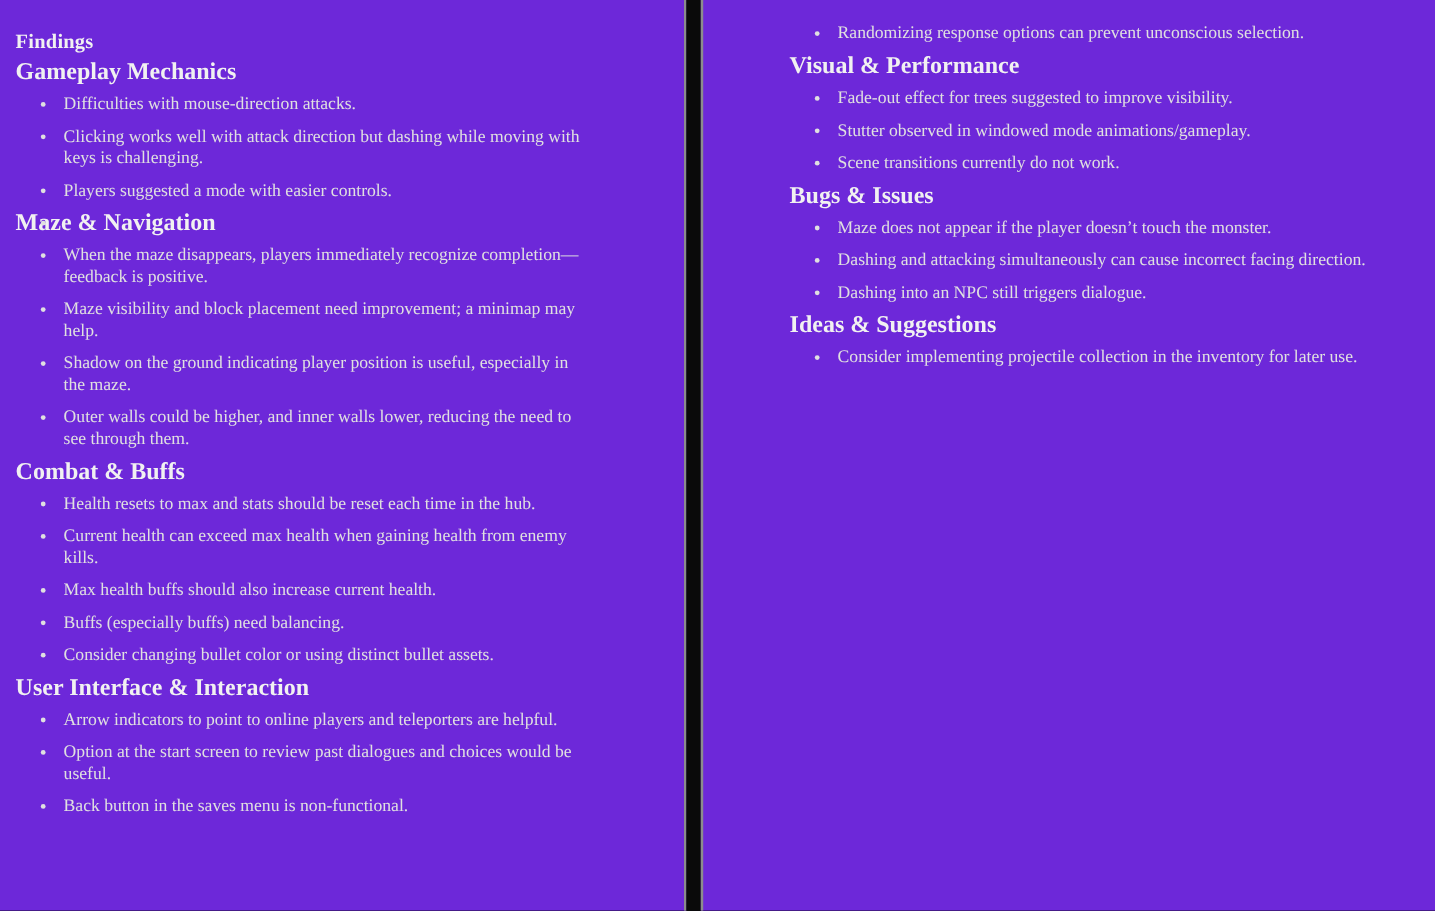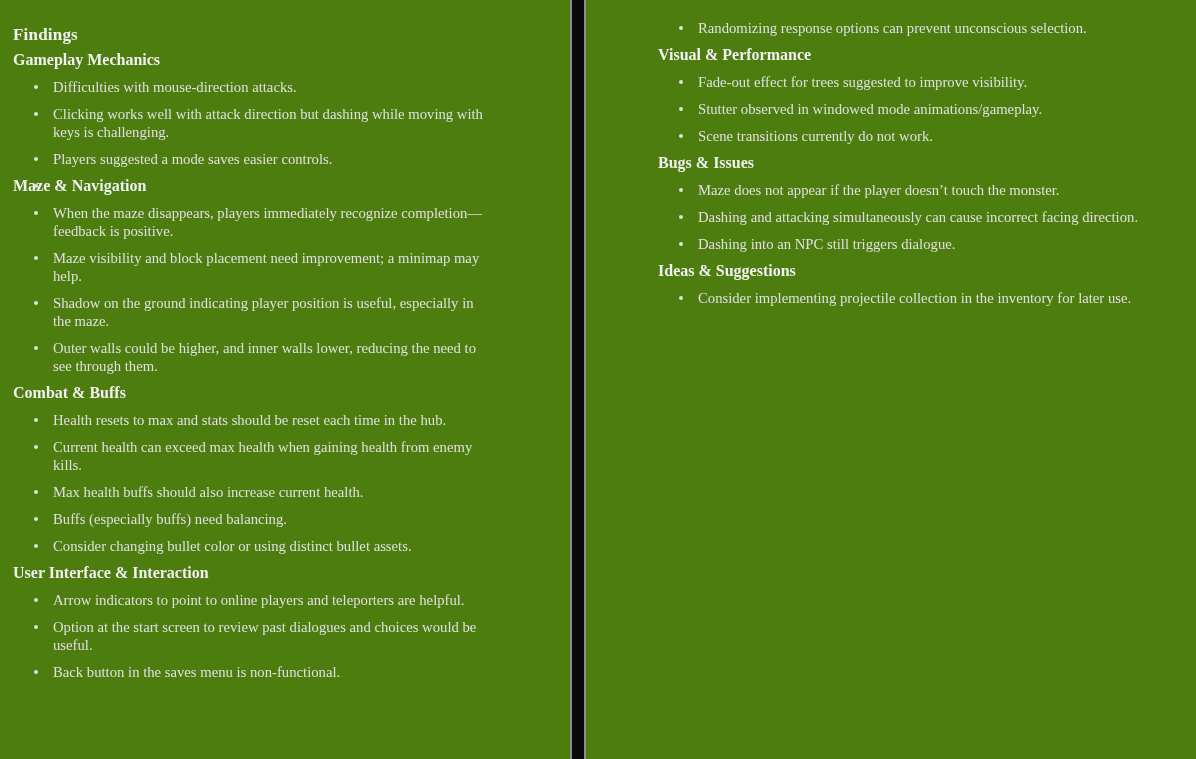"Findings" .page { background: #4d7c0f -> #6d28d9 }
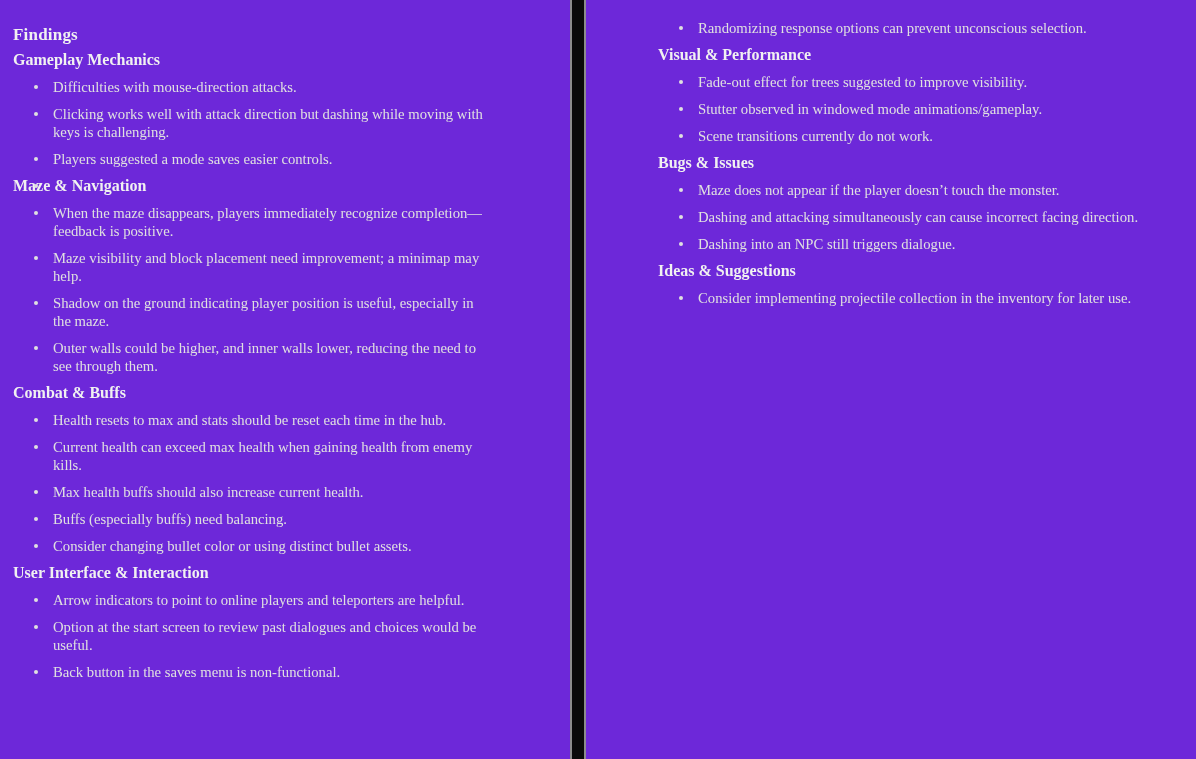"Gameplay Mechanics" .h2 { font-size: 16px -> 20px }
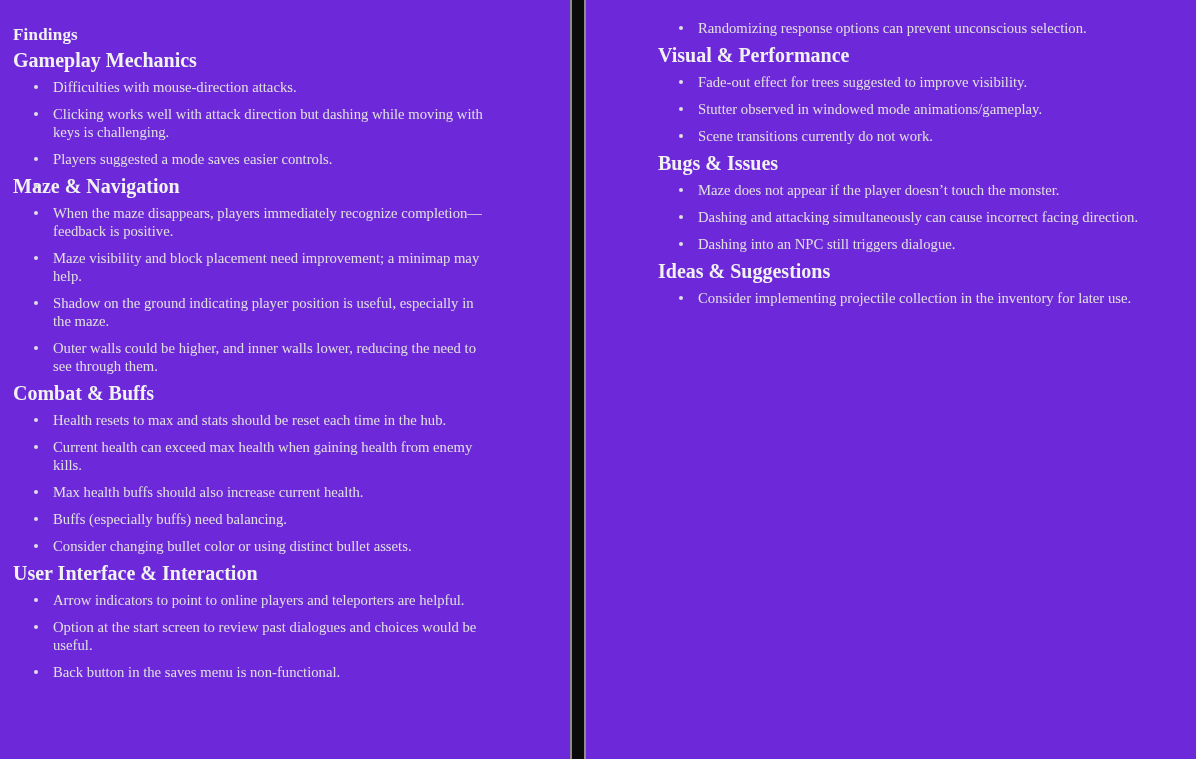"Players suggested a mode saves" span { text: saves -> with }
